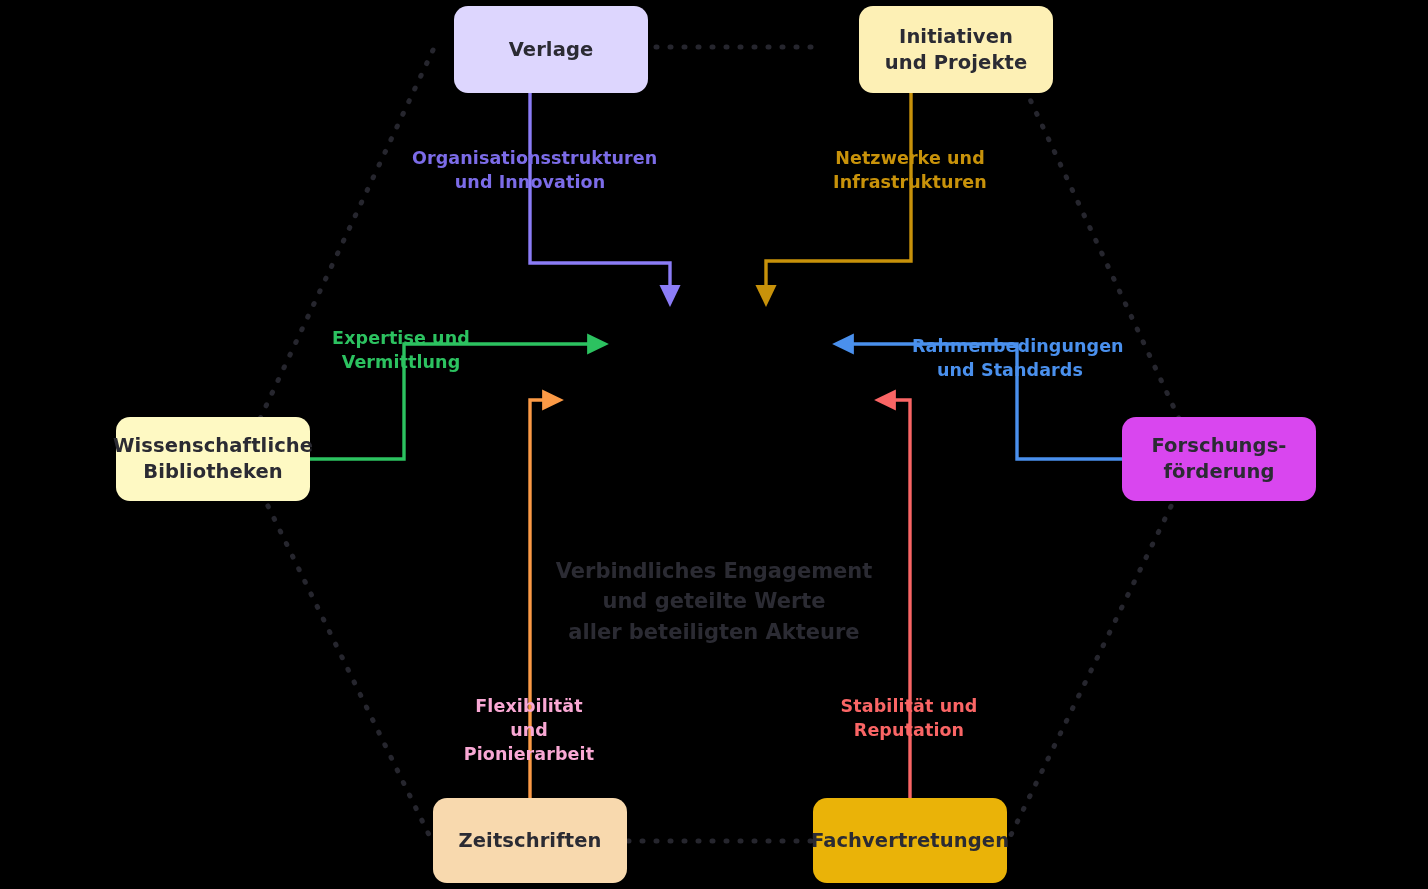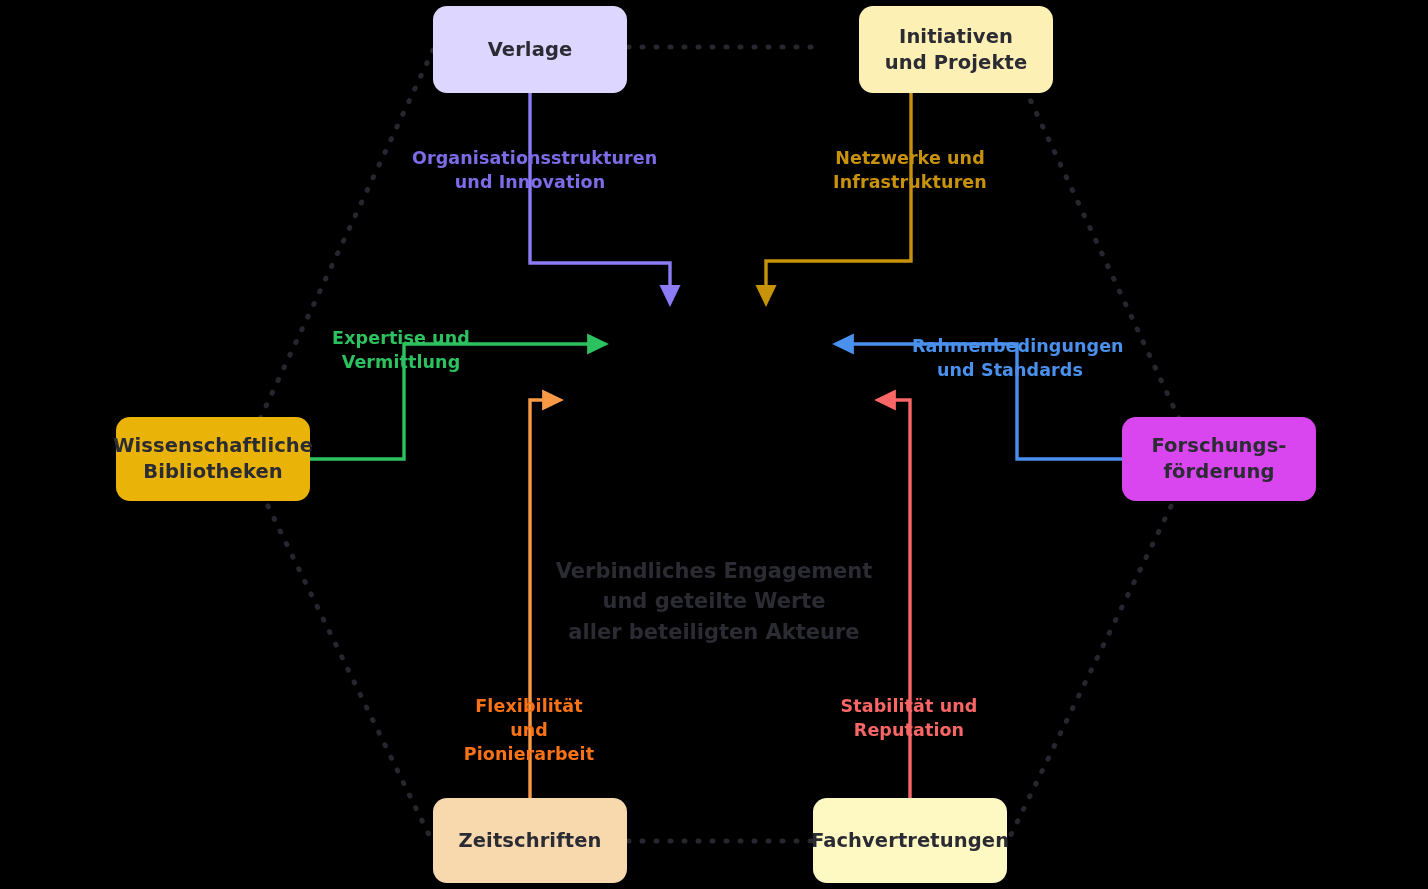"Verlage" div.node { left: 433px -> 454px }
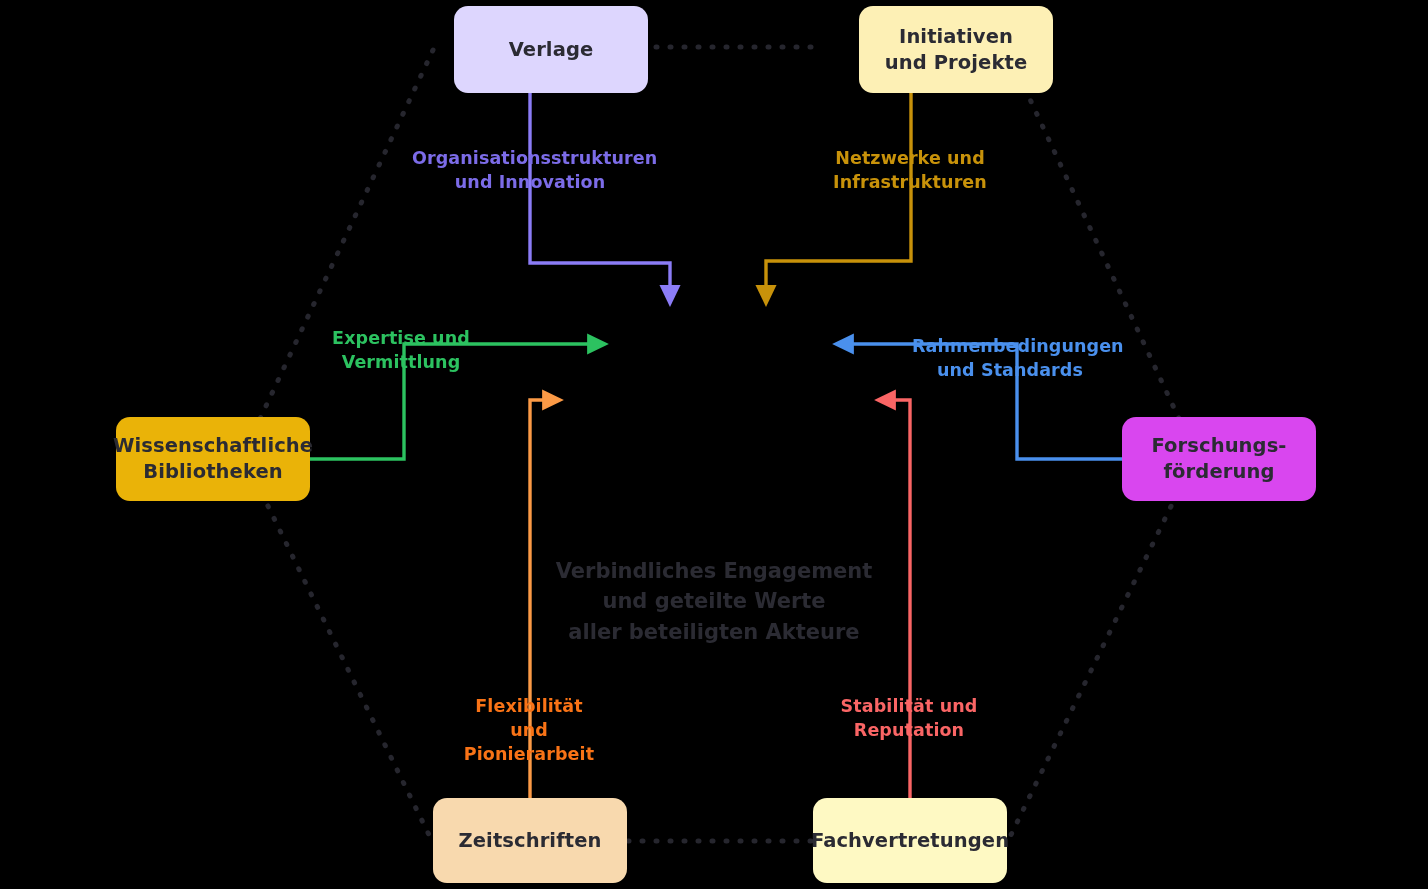"Wissenschaftliche" div.node { background: #eab308 -> #fef9c3 }
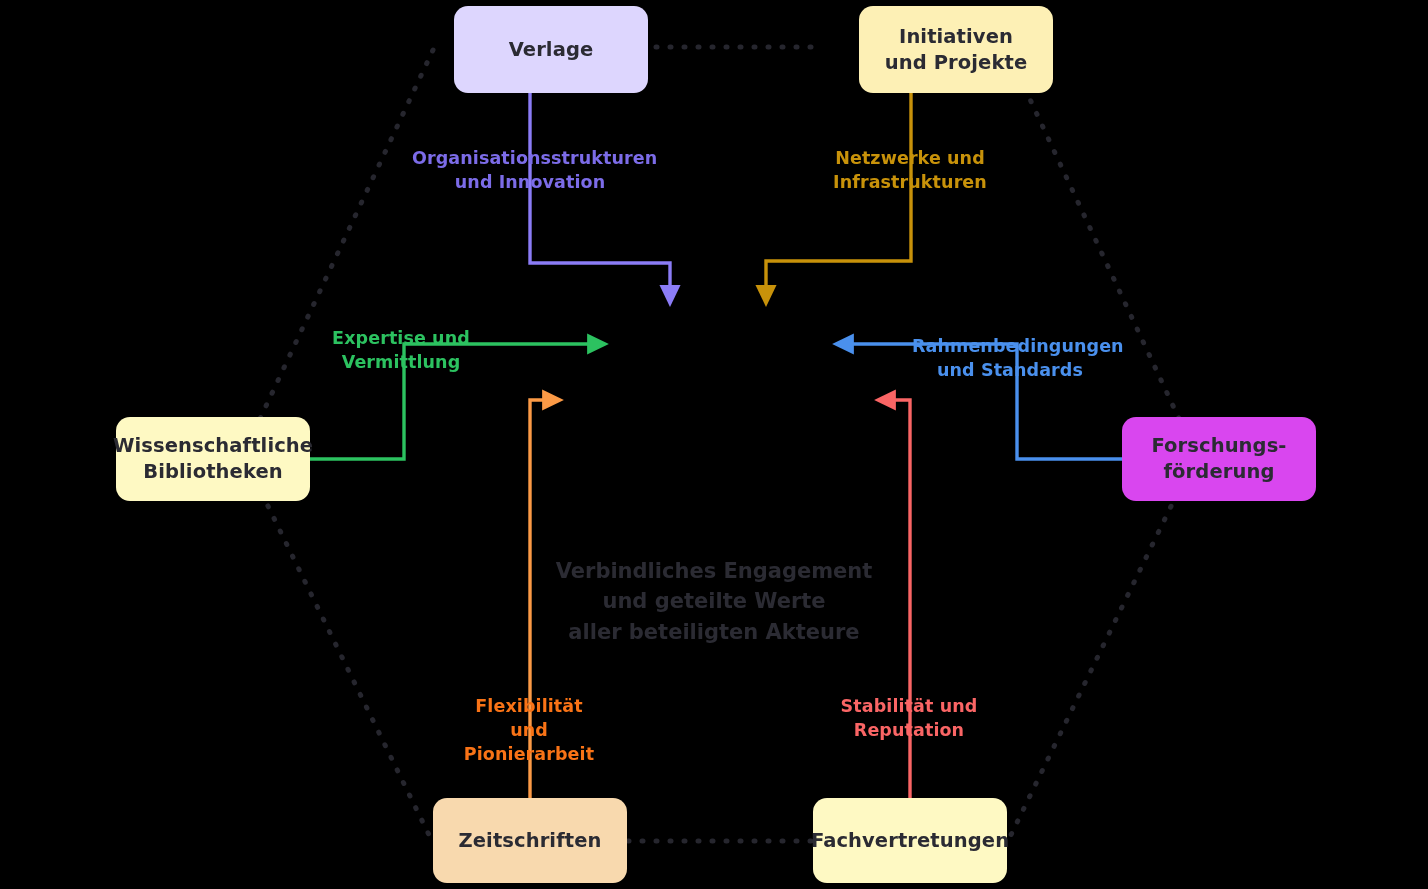"Flexibilität und" div.edge-label { color: #f97316 -> #f9a8d4 }
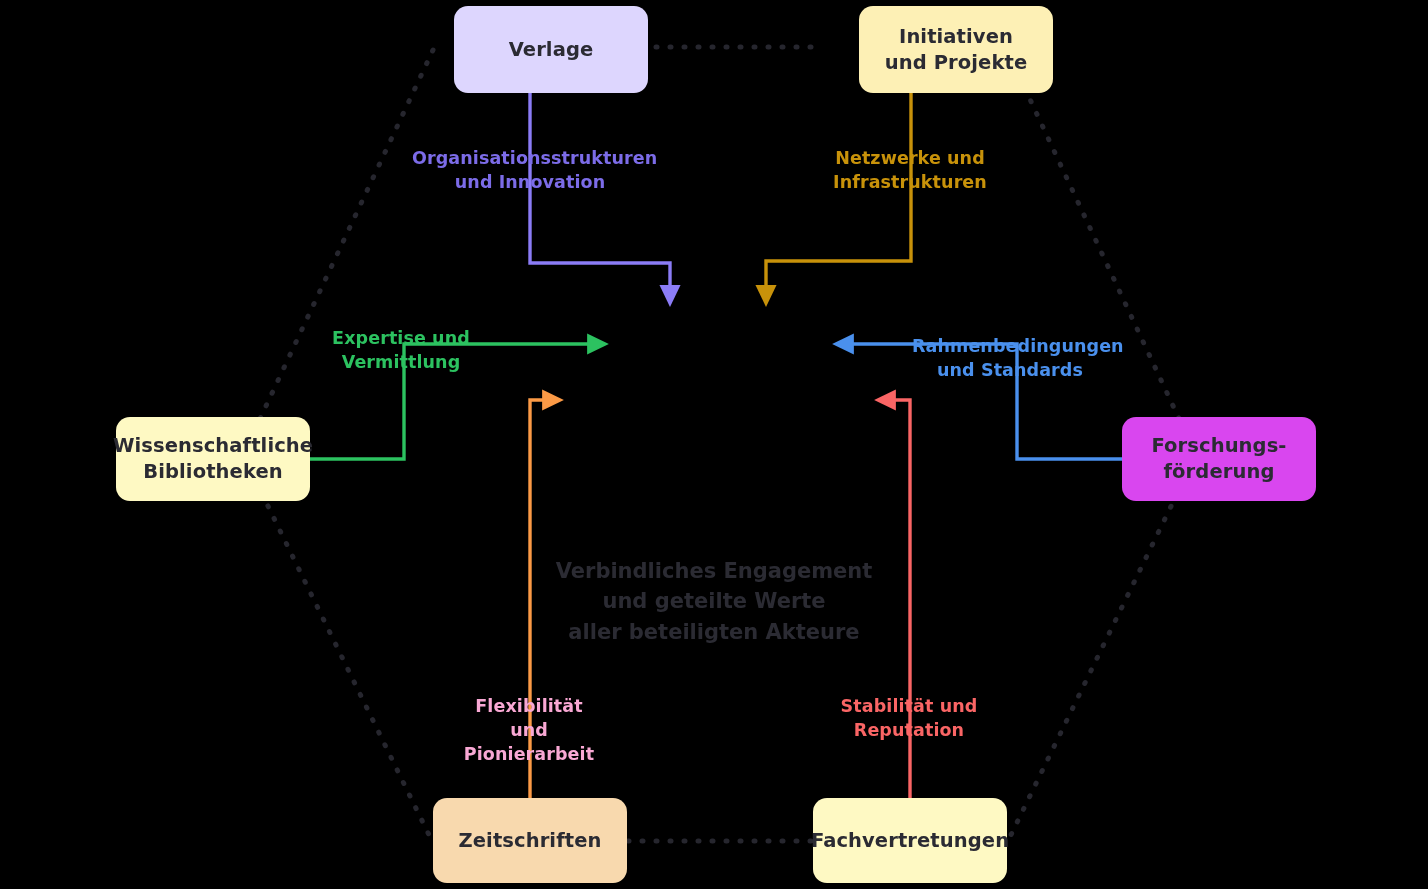"Fachvertretungen" div.node { background: #fef9c3 -> #eab308 }
